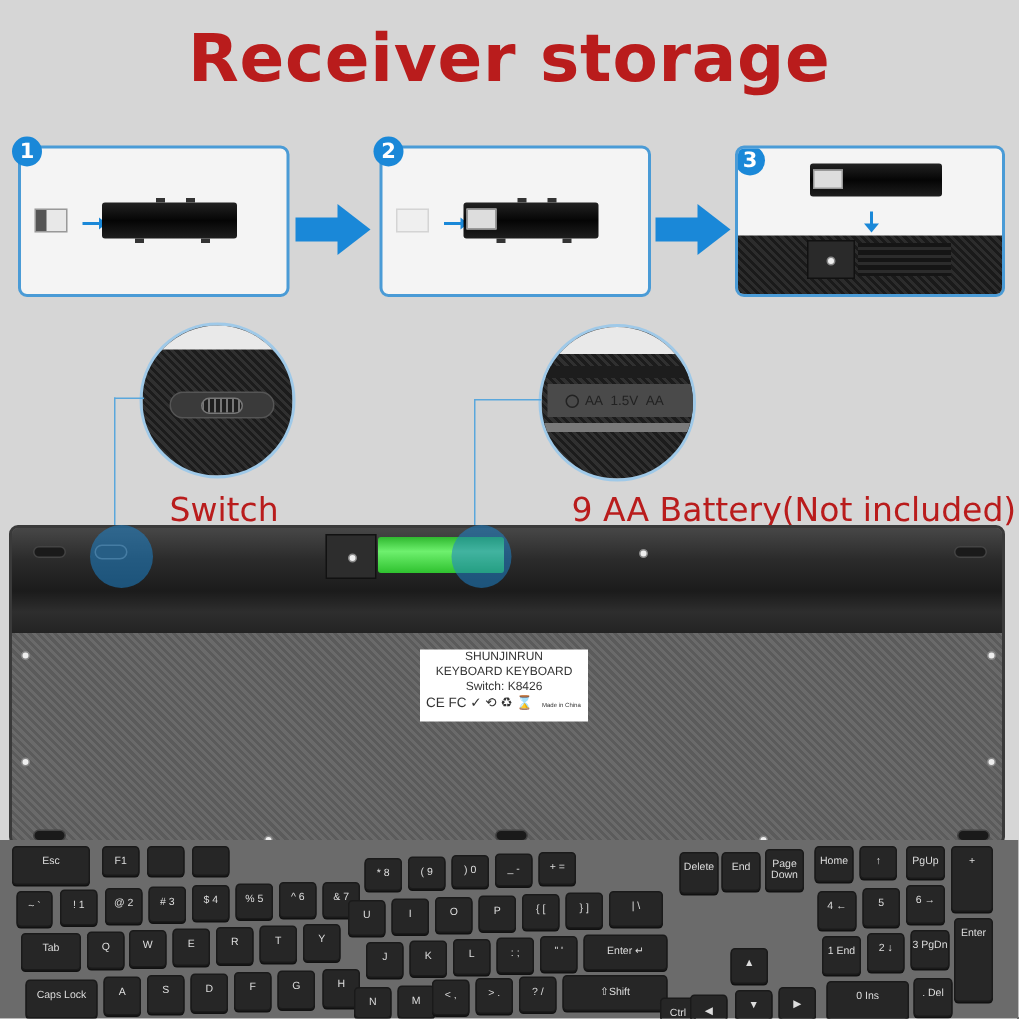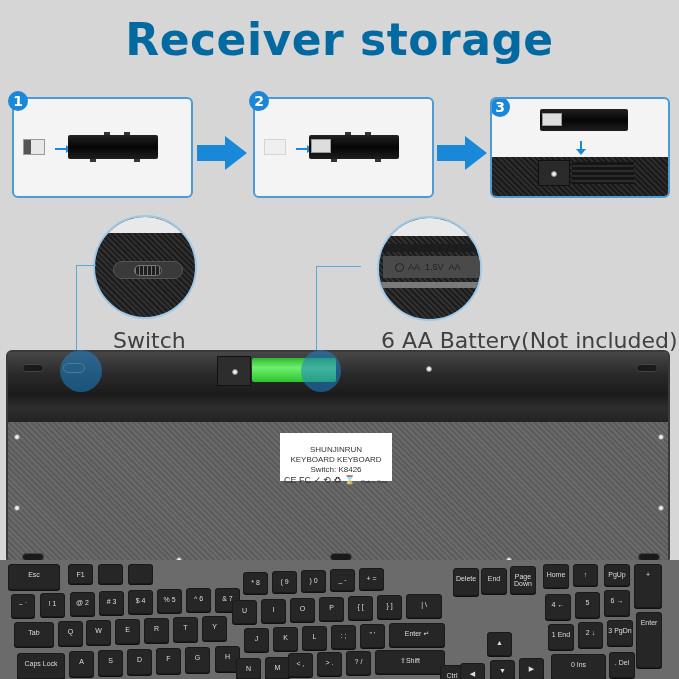"Receiver storage" .title { color: #0369a1 -> #b91c1c }
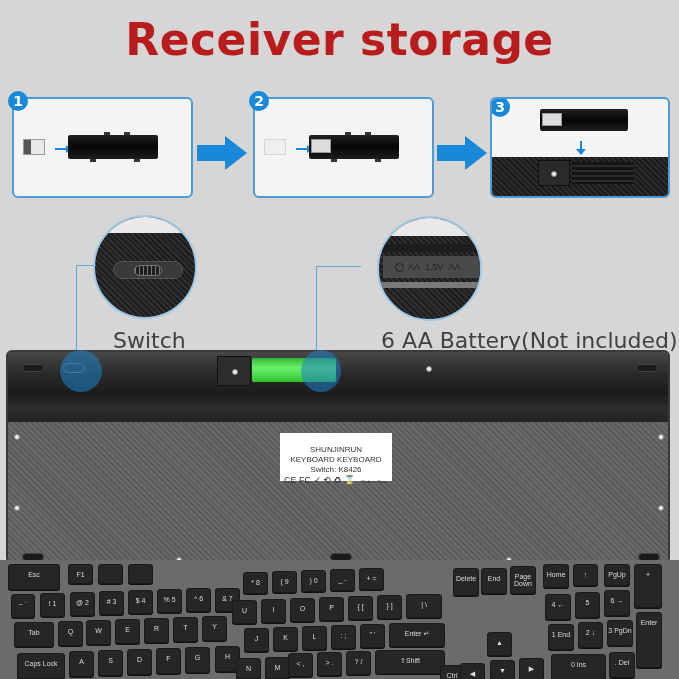"AA 1.5V AA" div.circle { left: 377px -> 359px }
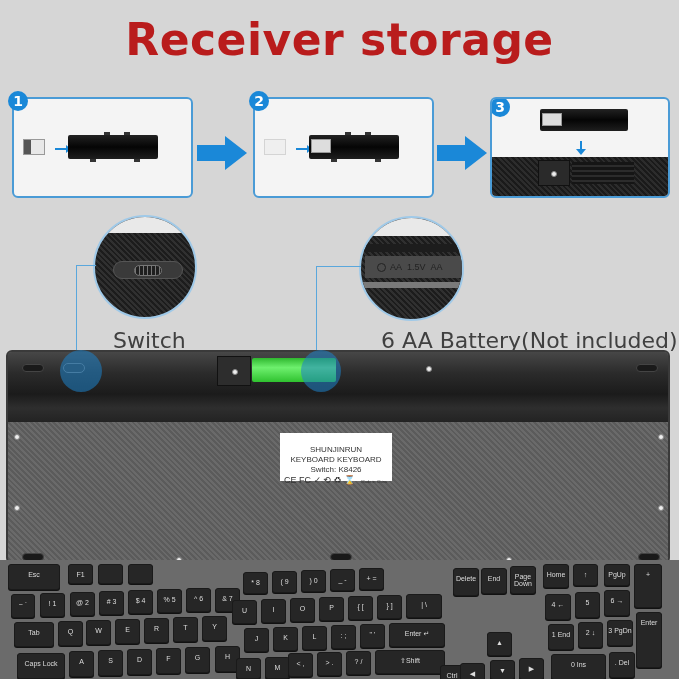"Switch" .label { color: #404040 -> #b91c1c }
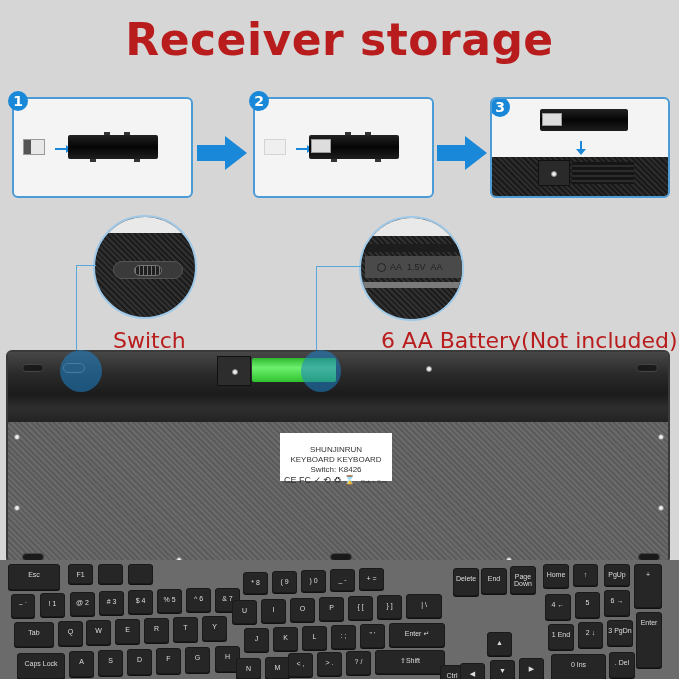"6 AA Battery(Not included)" div.label { text: 6 -> 9 }
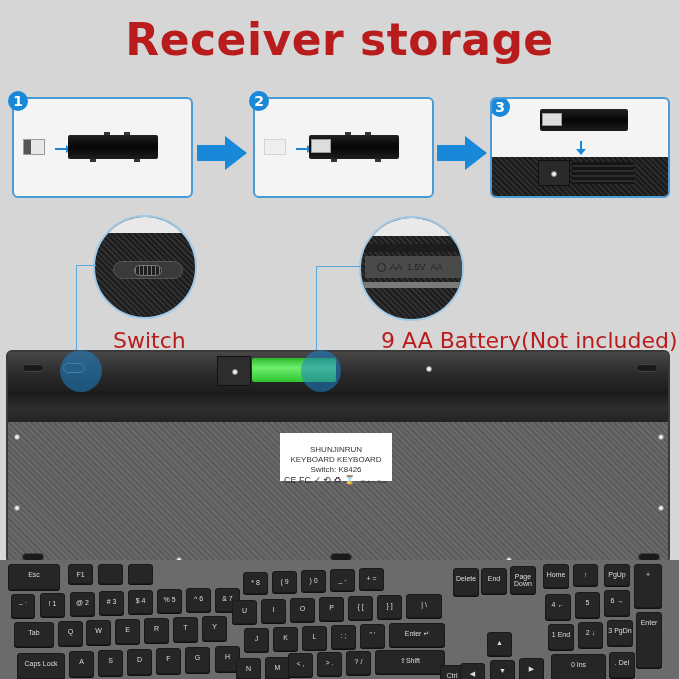"SHUNJINRUN" .sticker { padding-top: 12px -> 0 }
